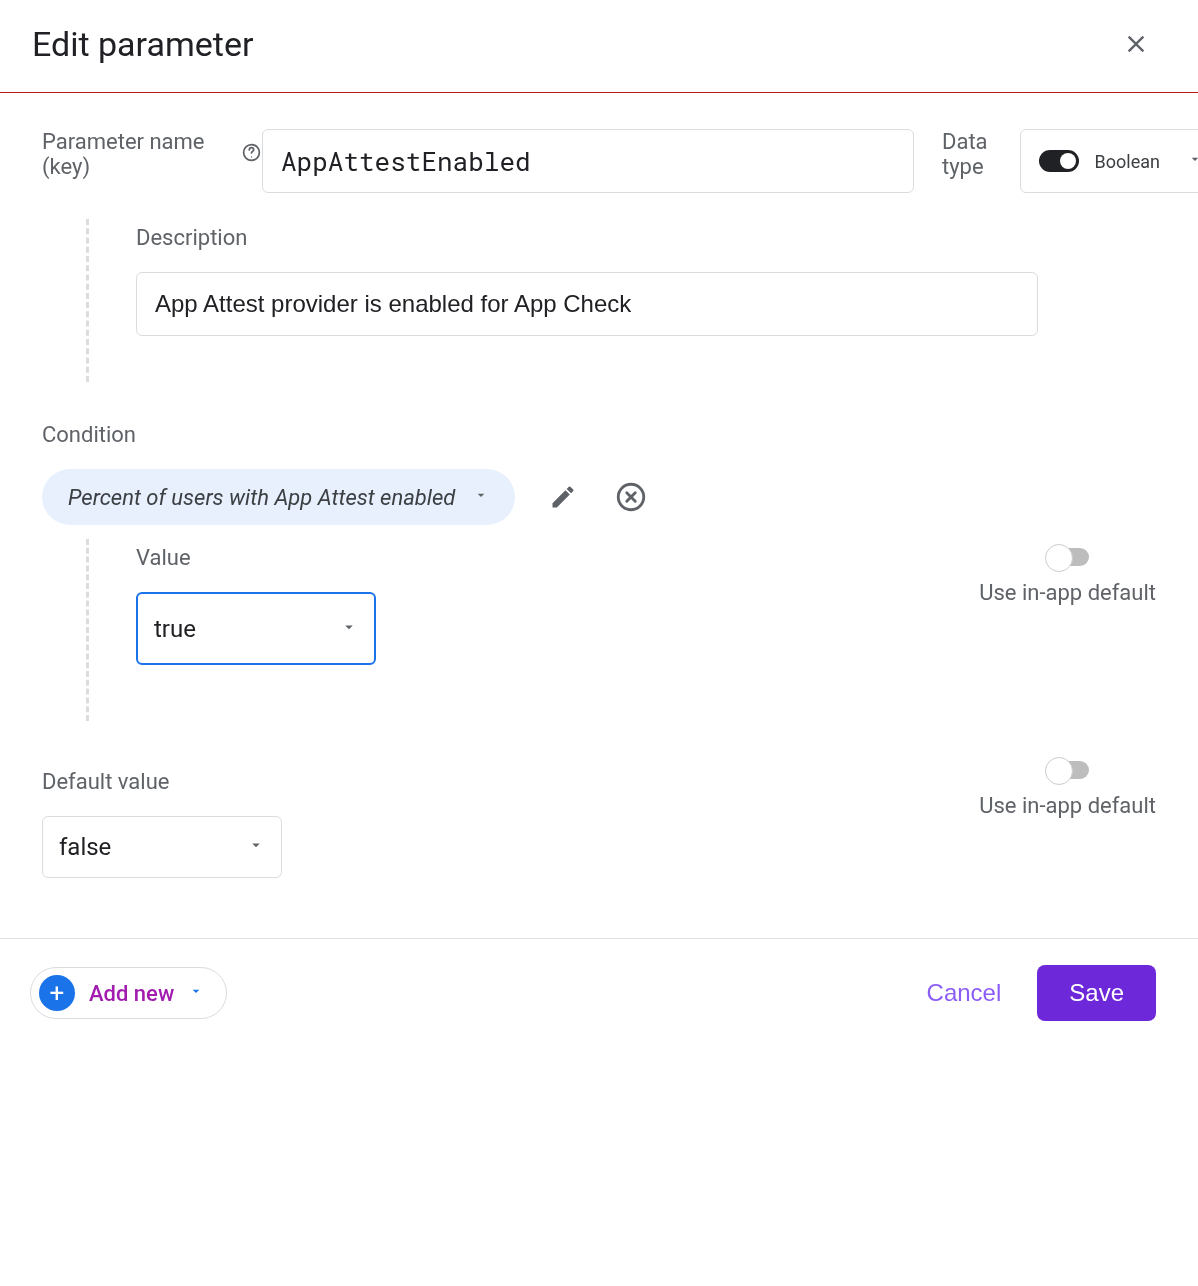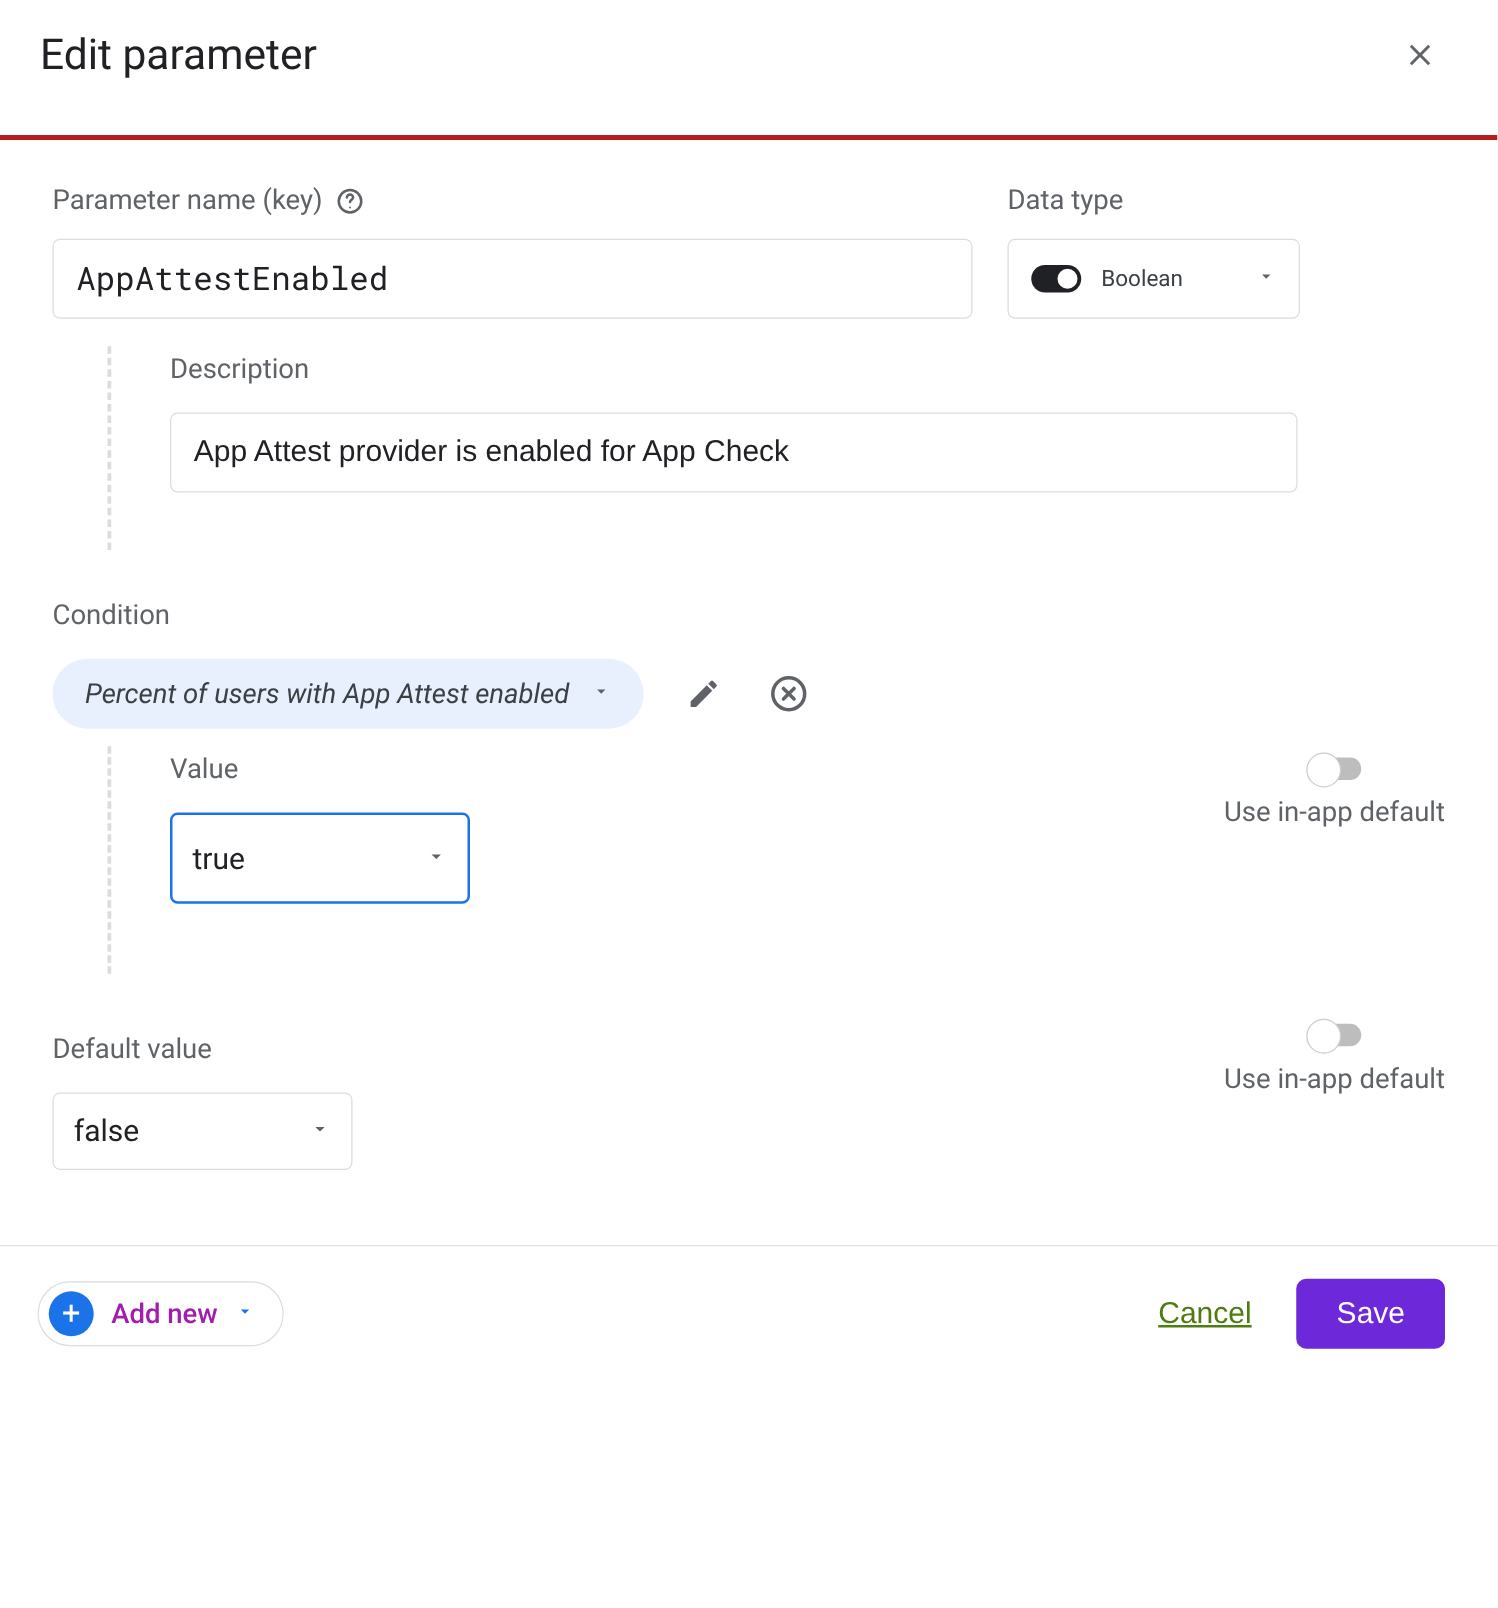"Edit parameter" .header { border-bottom: 4px solid #b91c1c -> 1px solid #b91c1c; padding: 24px 42px 44px 32px -> 24px 42px 28px 32px }
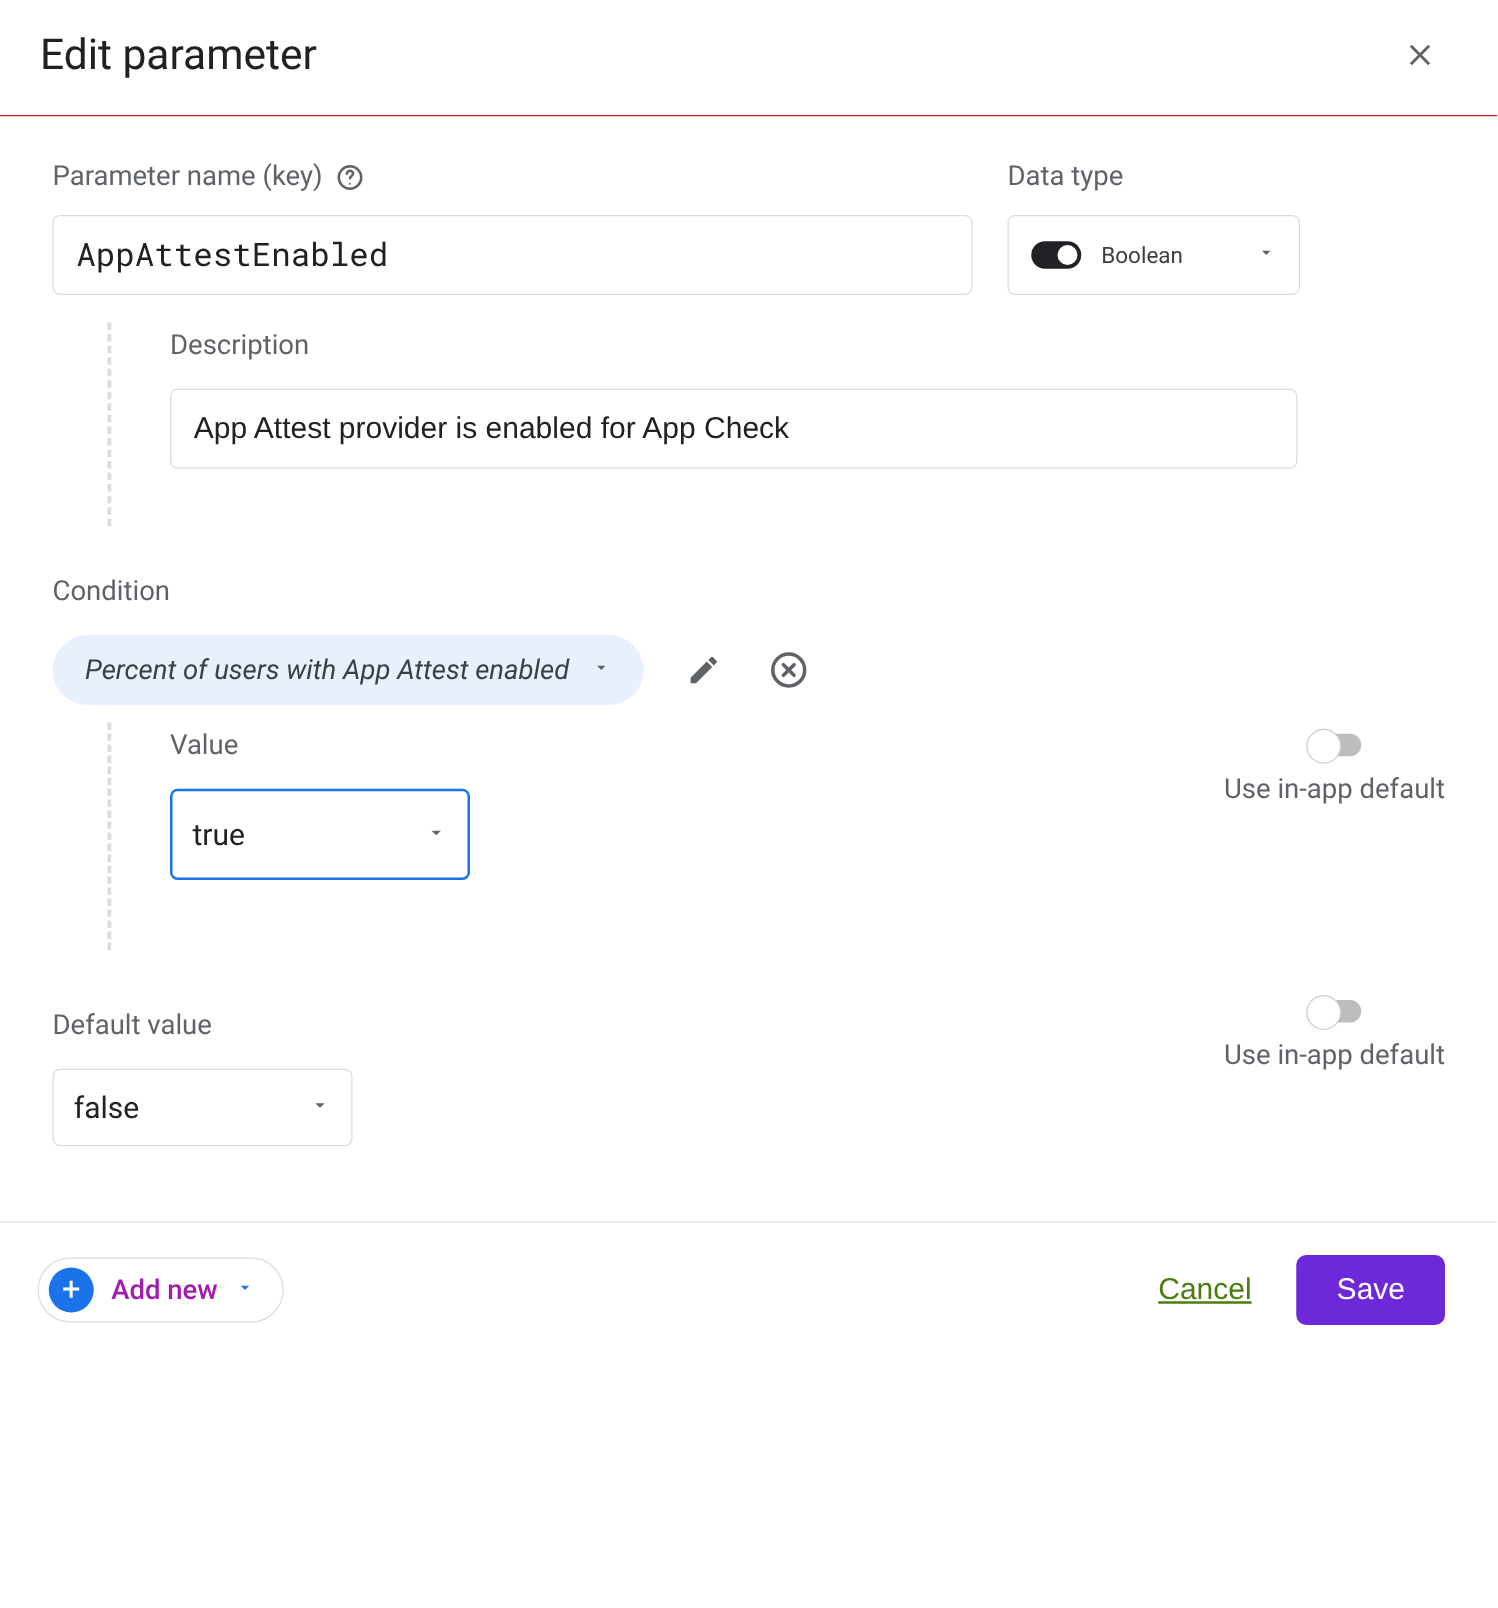"Parameter name (key)" .field-block { flex-direction: column -> row }
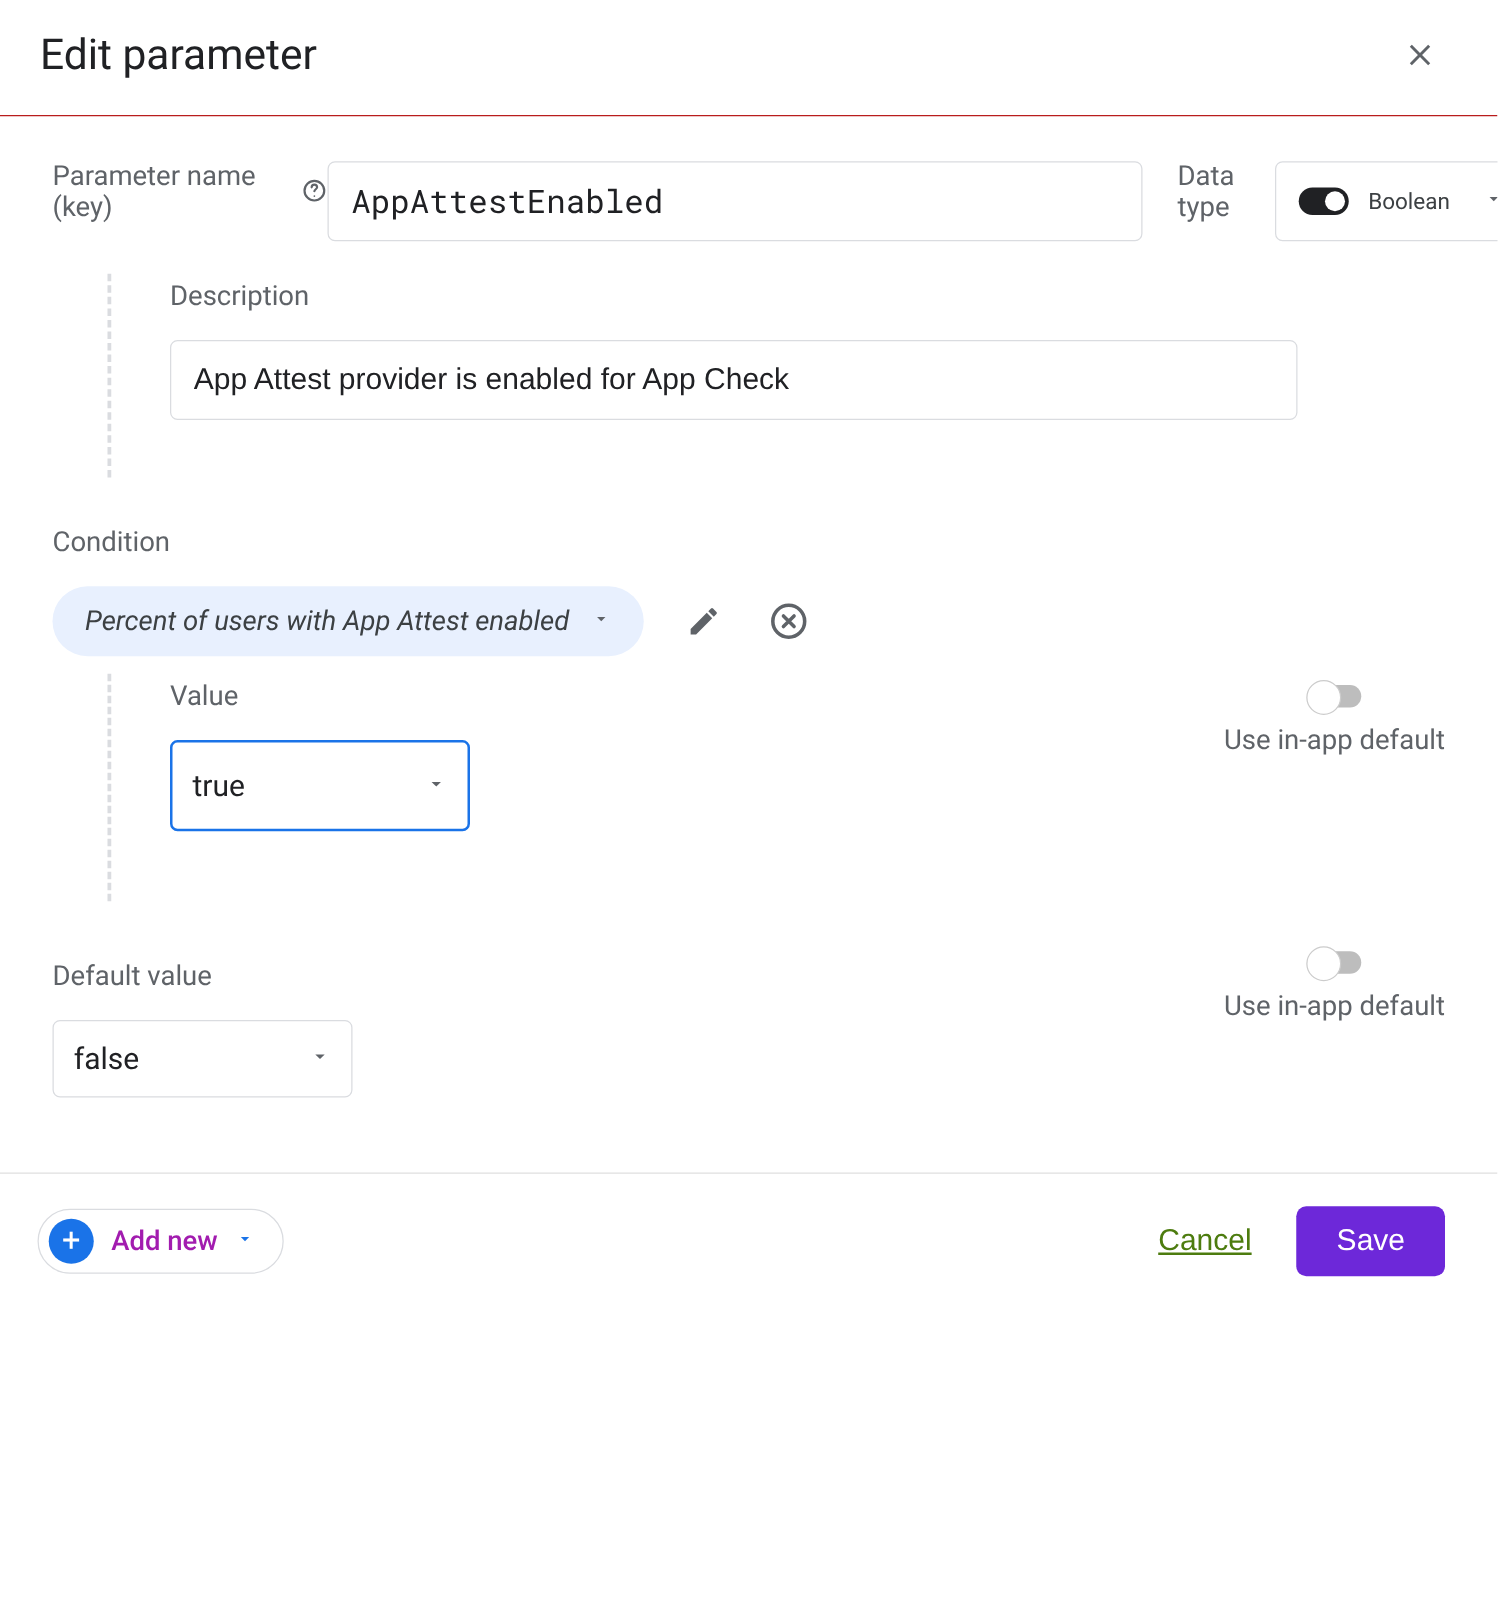"Cancel" .cancel-btn { color: #4d7c0f -> #8b5cf6; text-decoration: underline -> none }
